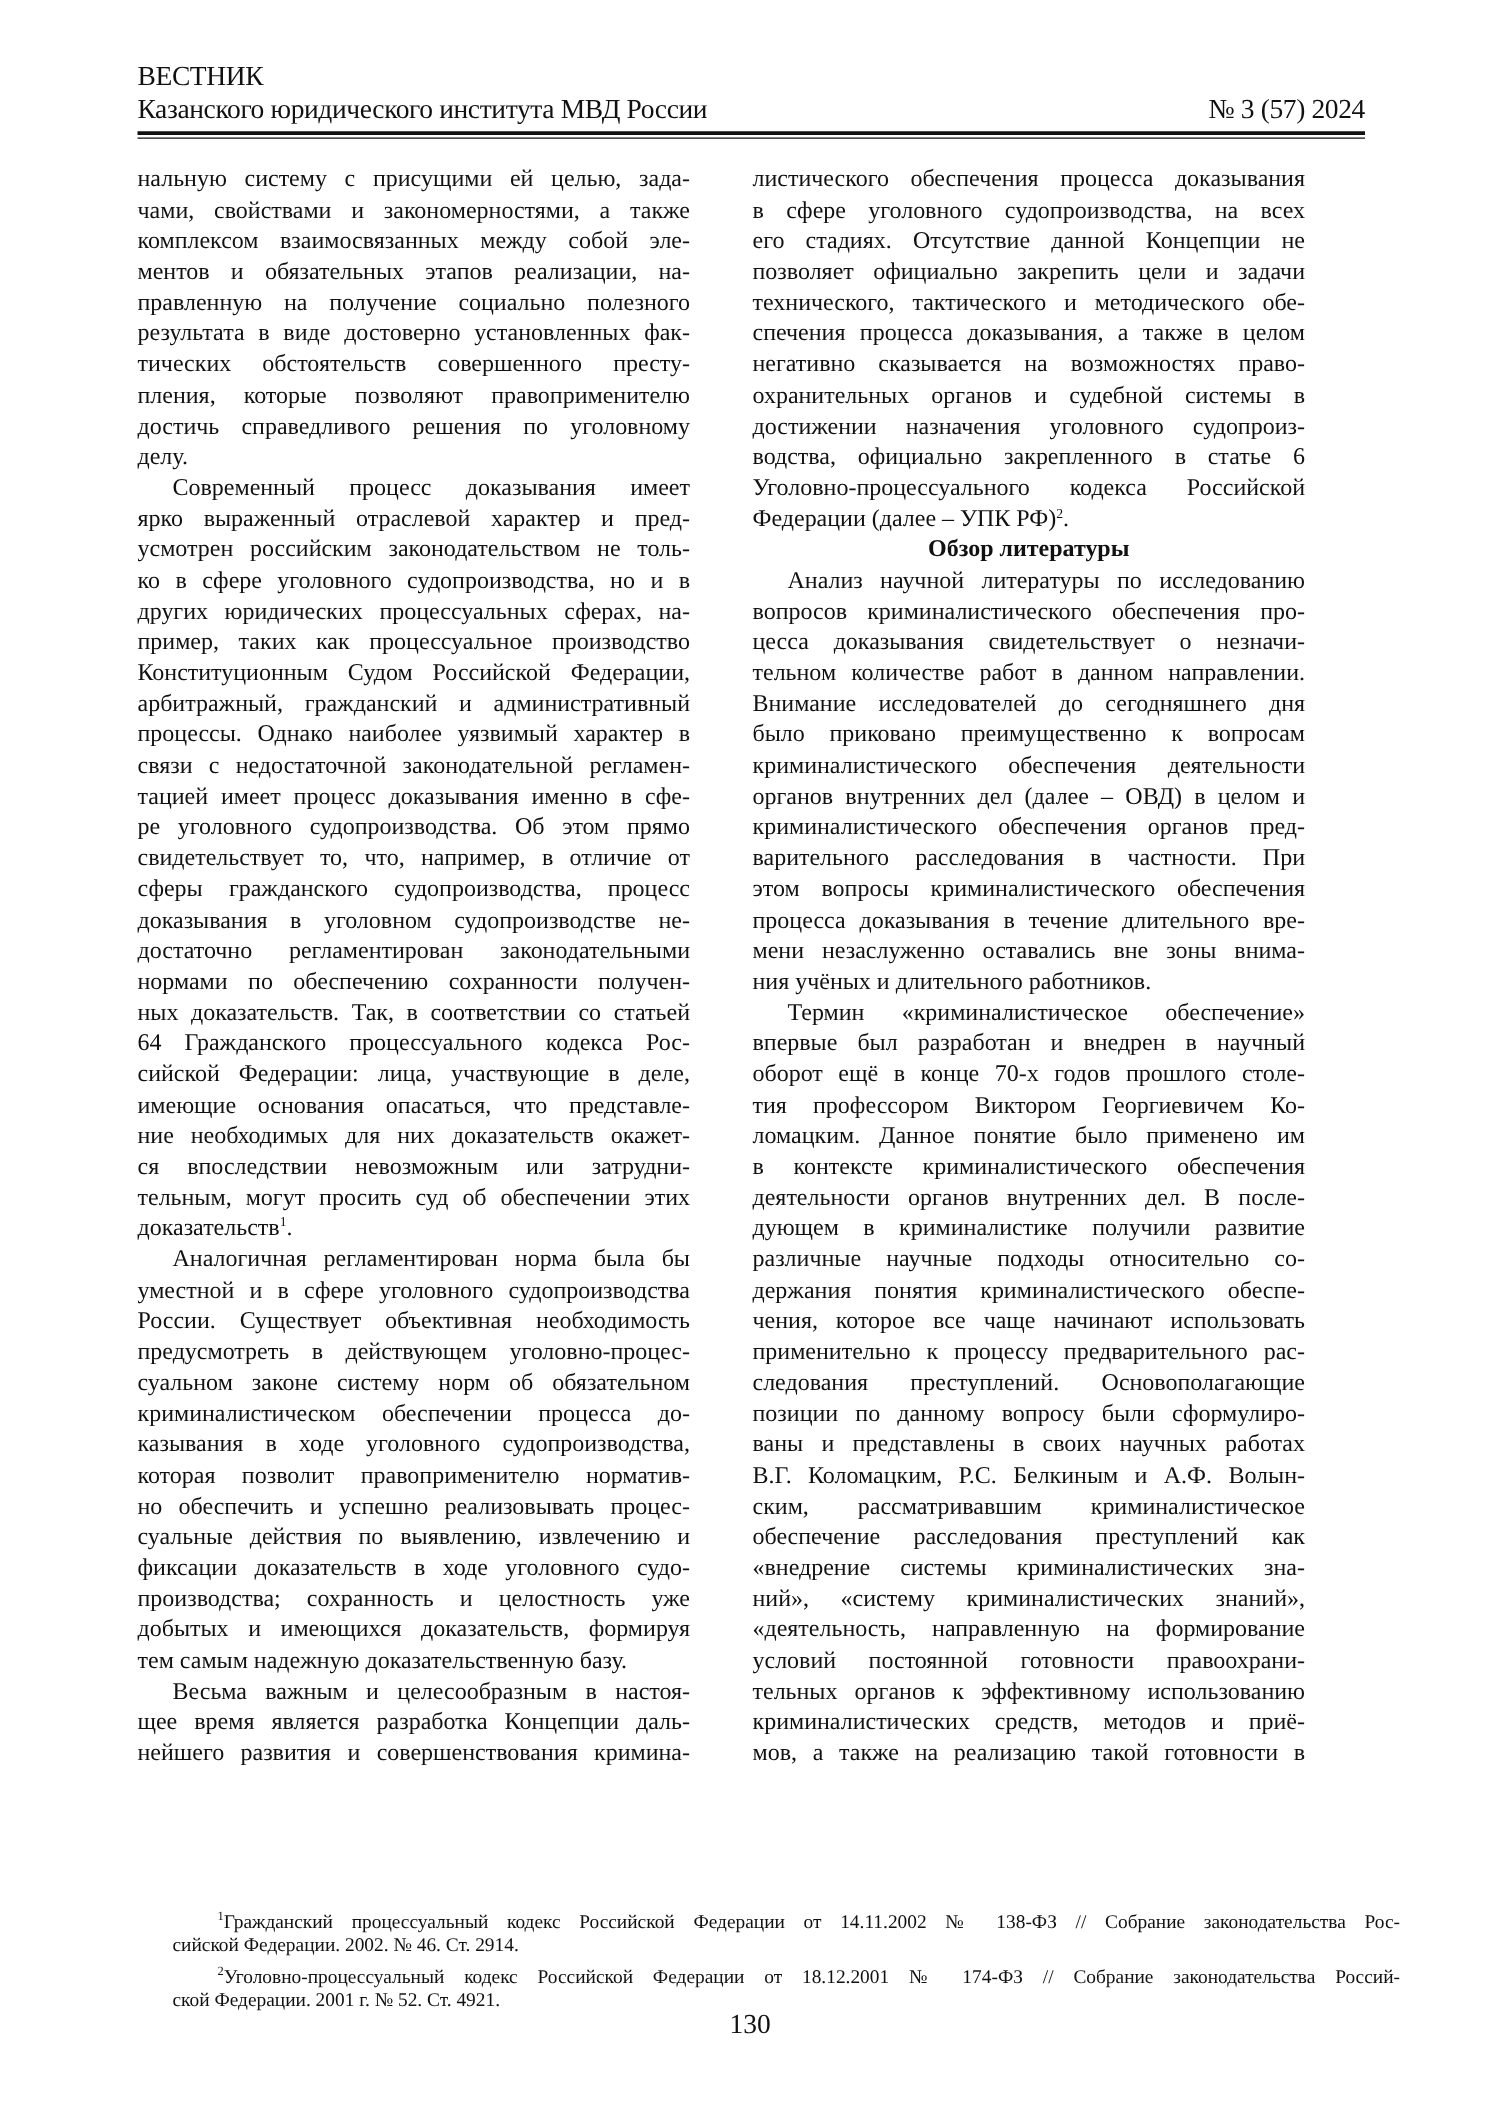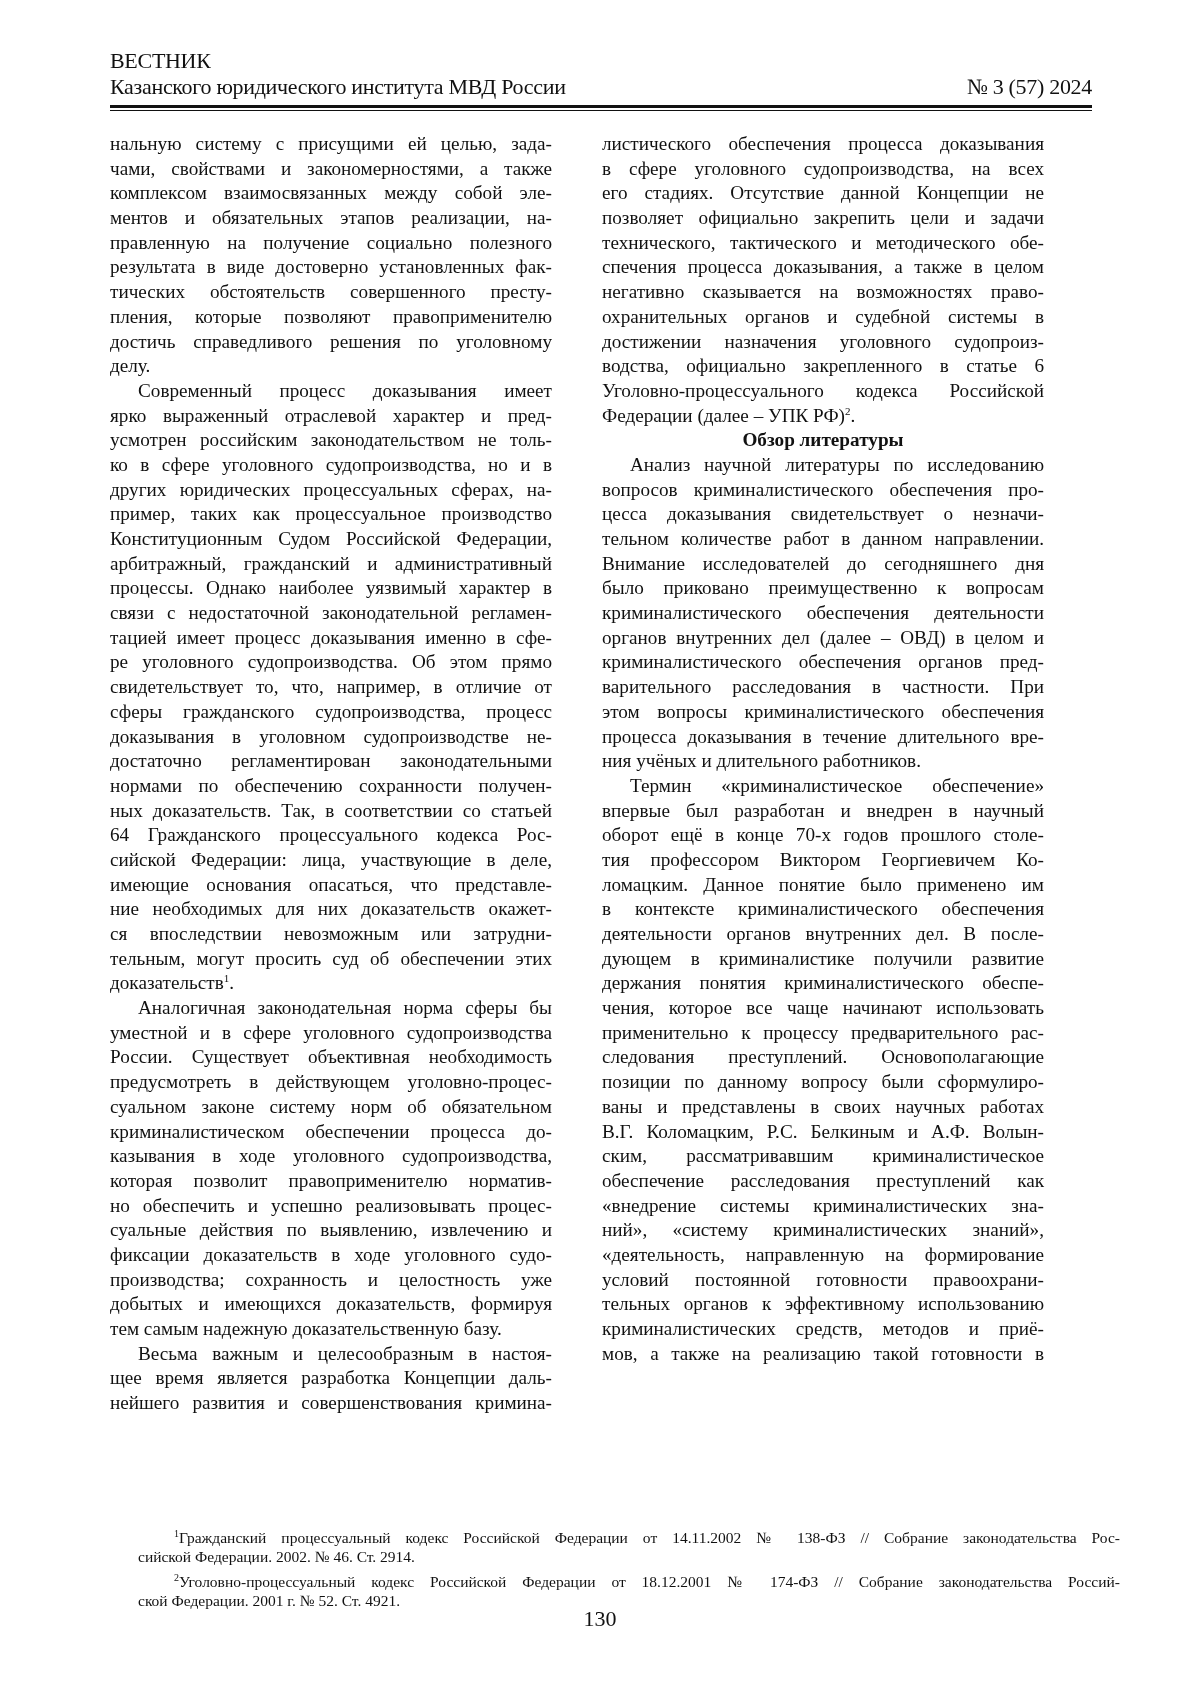"мени незаслуженно оставались вне зоны" div.ln { html: none -> <div>мени незаслуженно оставались вне зоны внима-</div> }
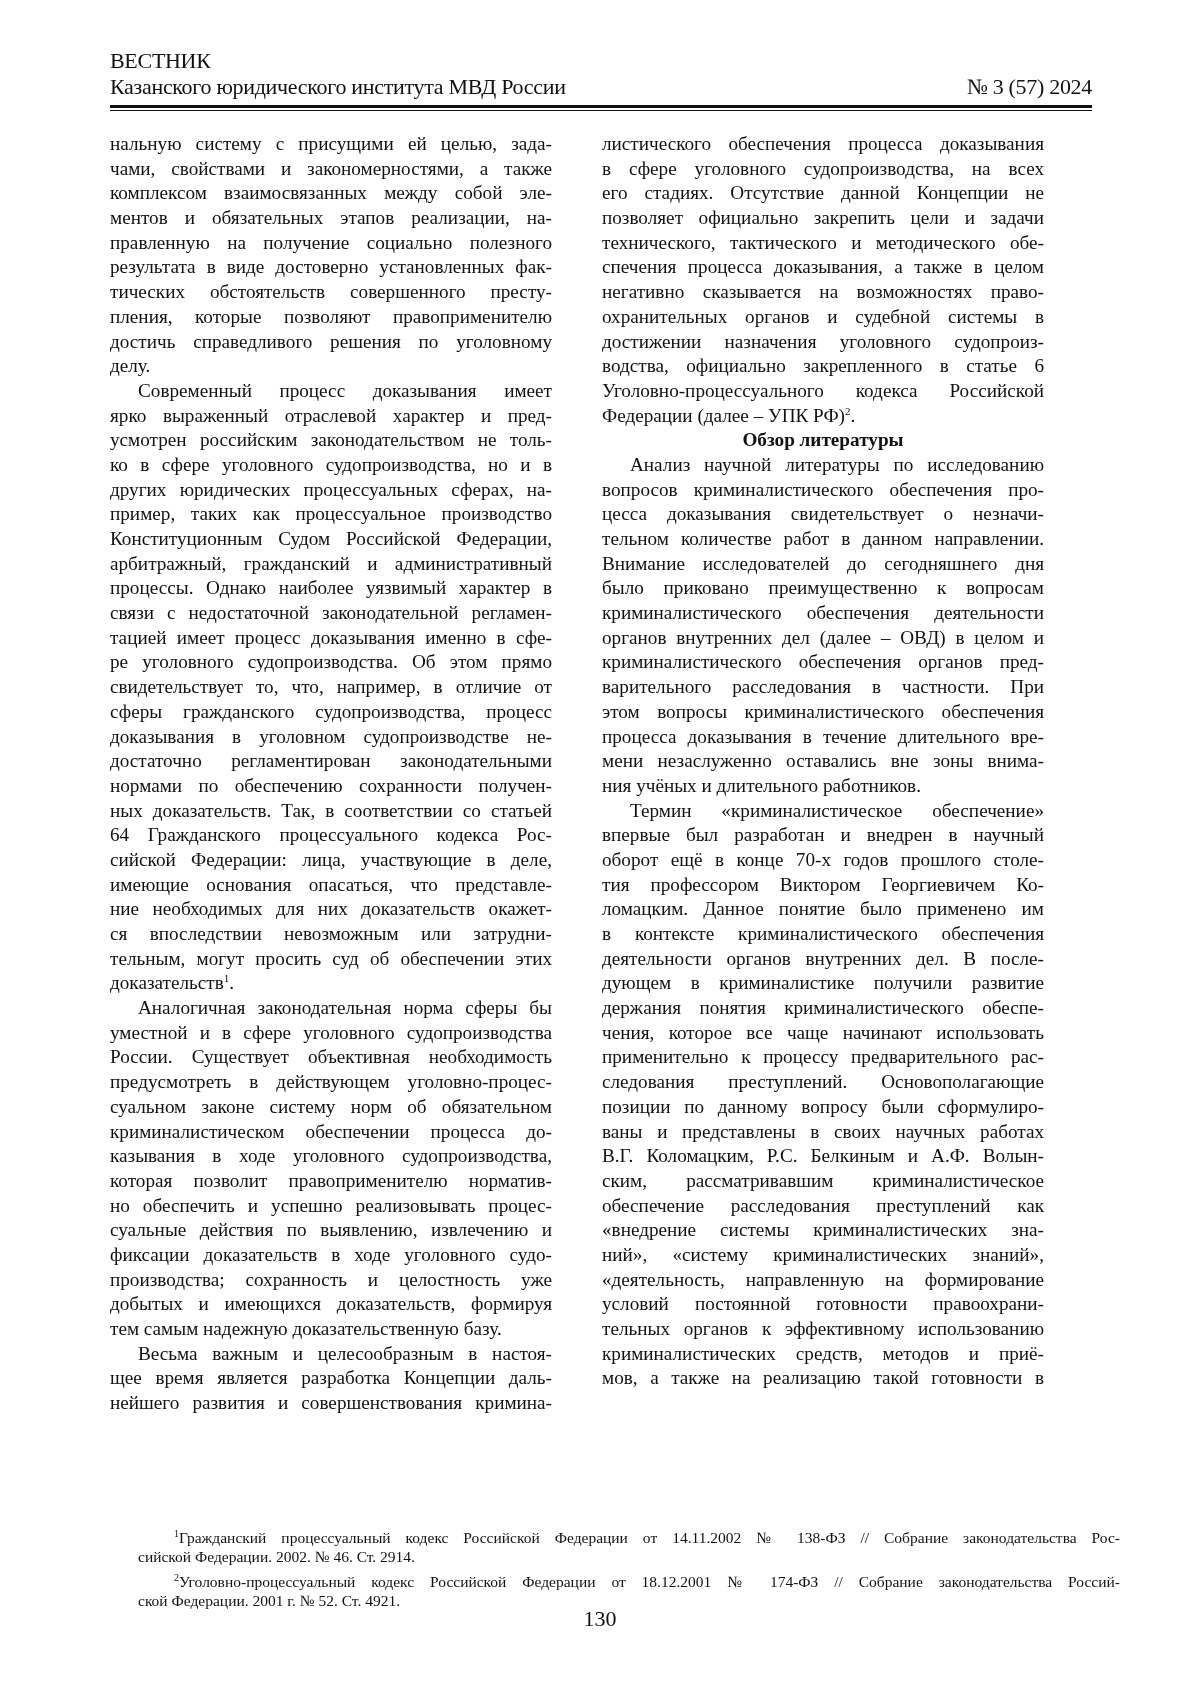"Аналогичная законодательная норма сферы" div.ln { text: законодательная норма сферы -> регламентирован норма была }
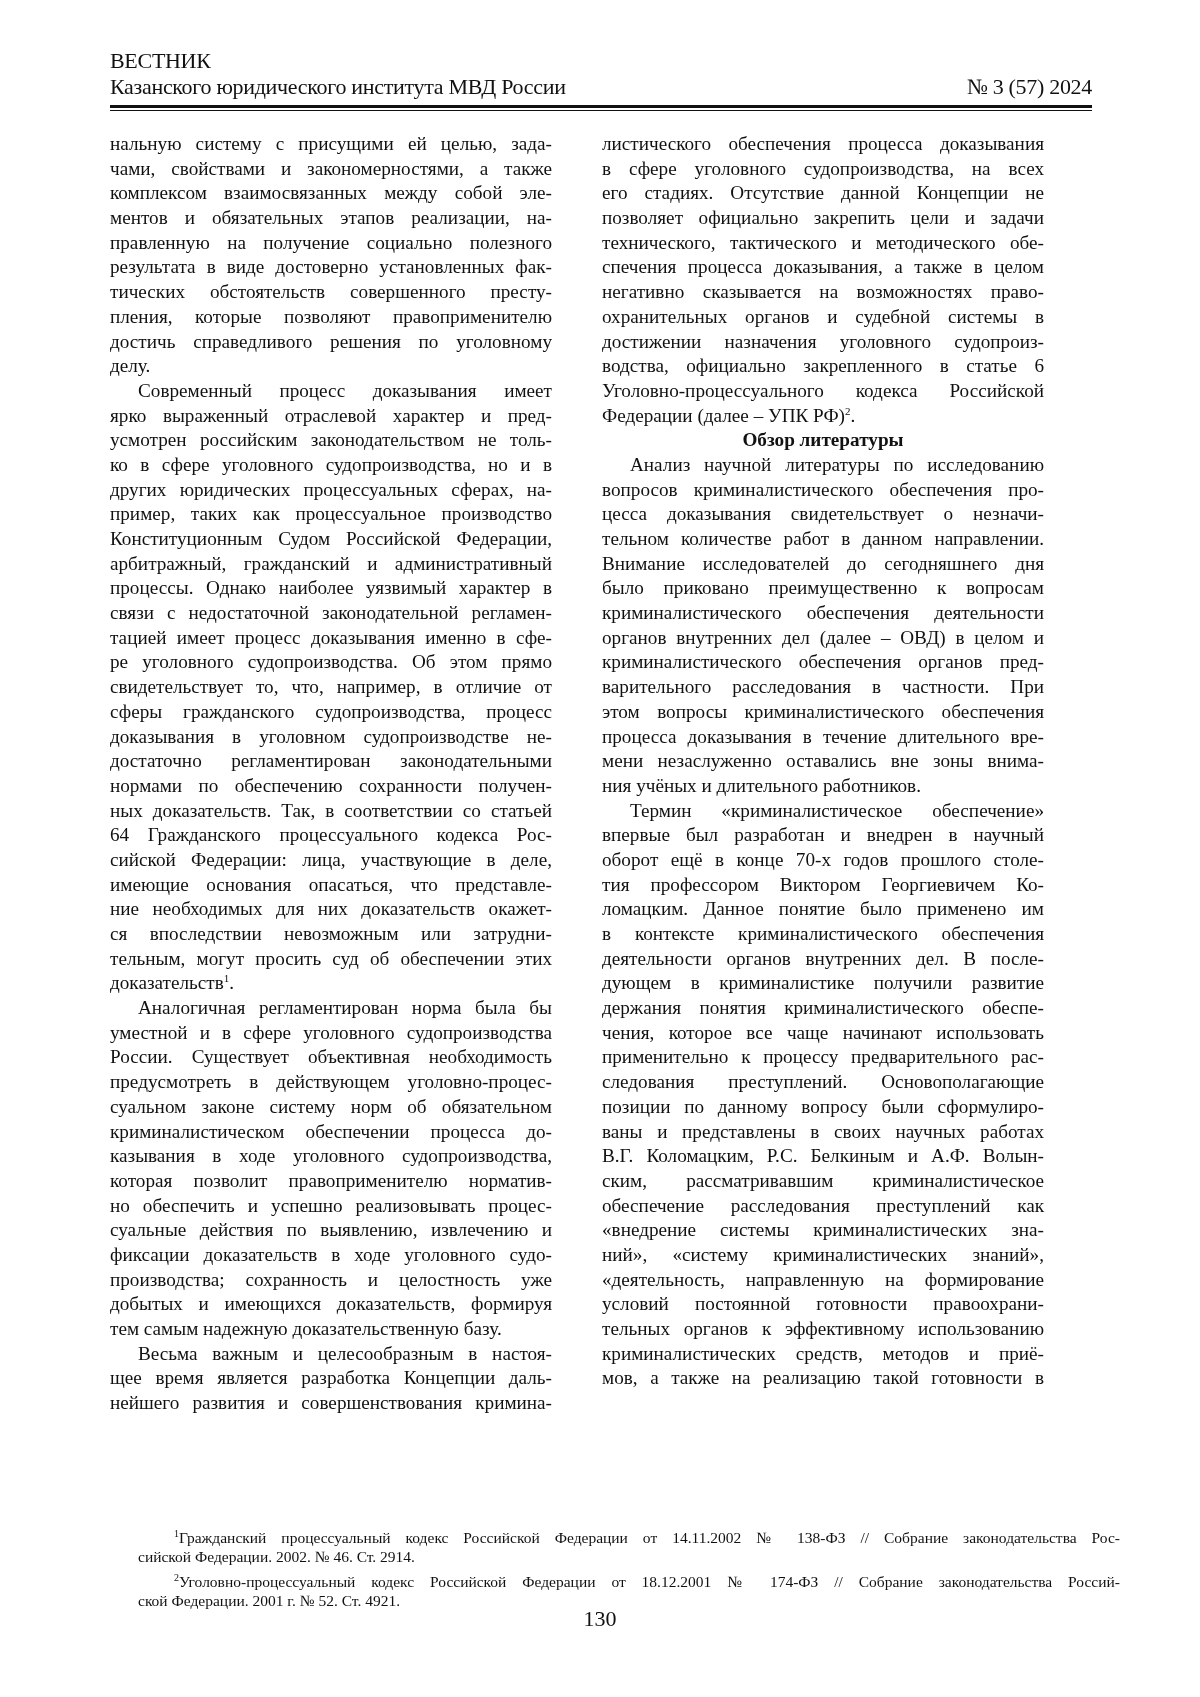"различные научные подходы относительно" div.ln { html: none -> <div>различные научные подходы относительно со-</div> }
